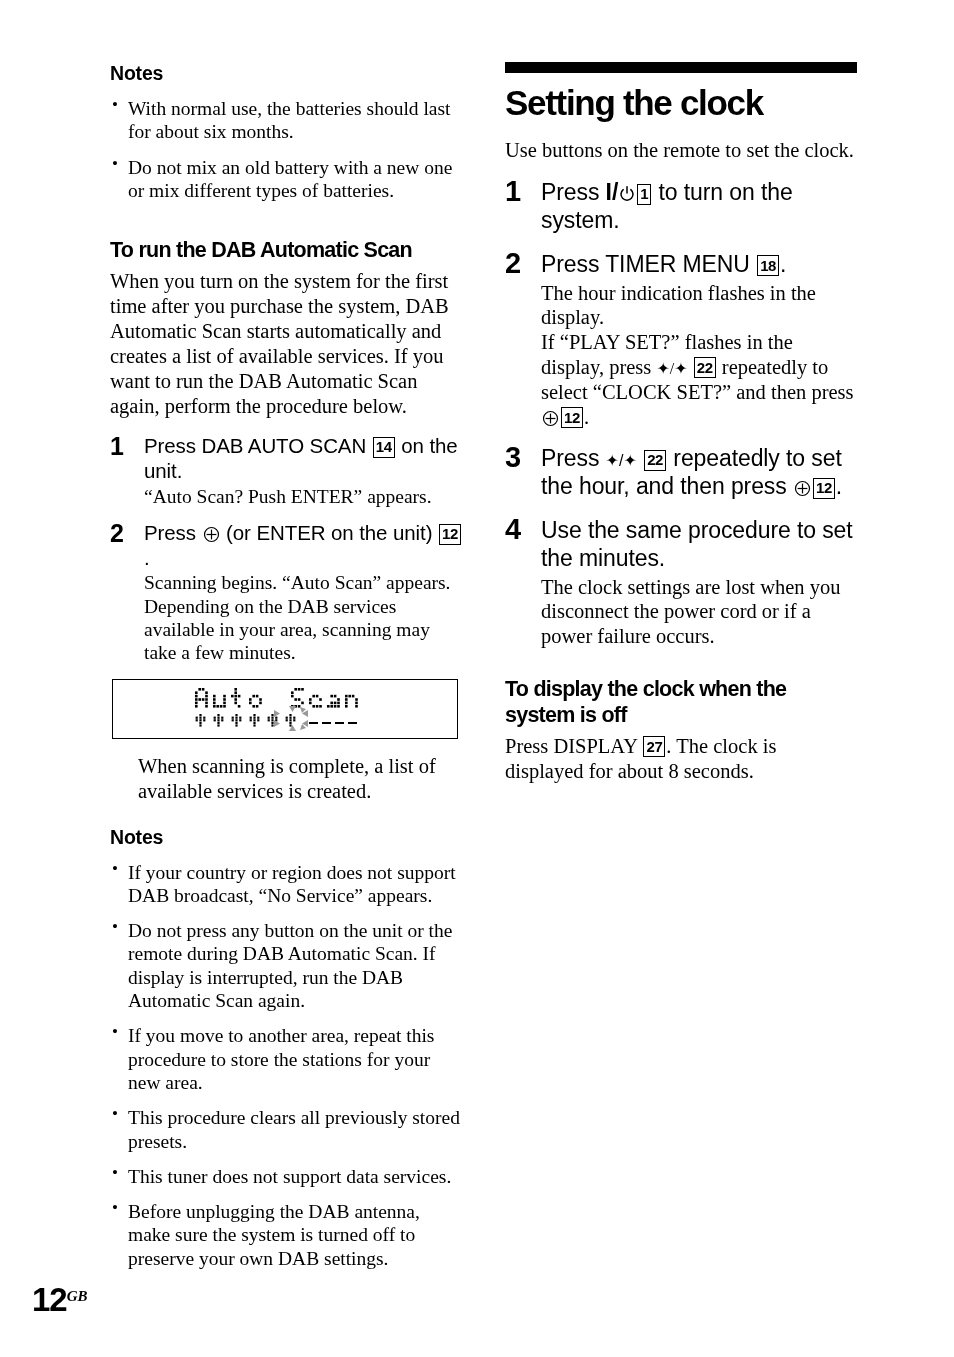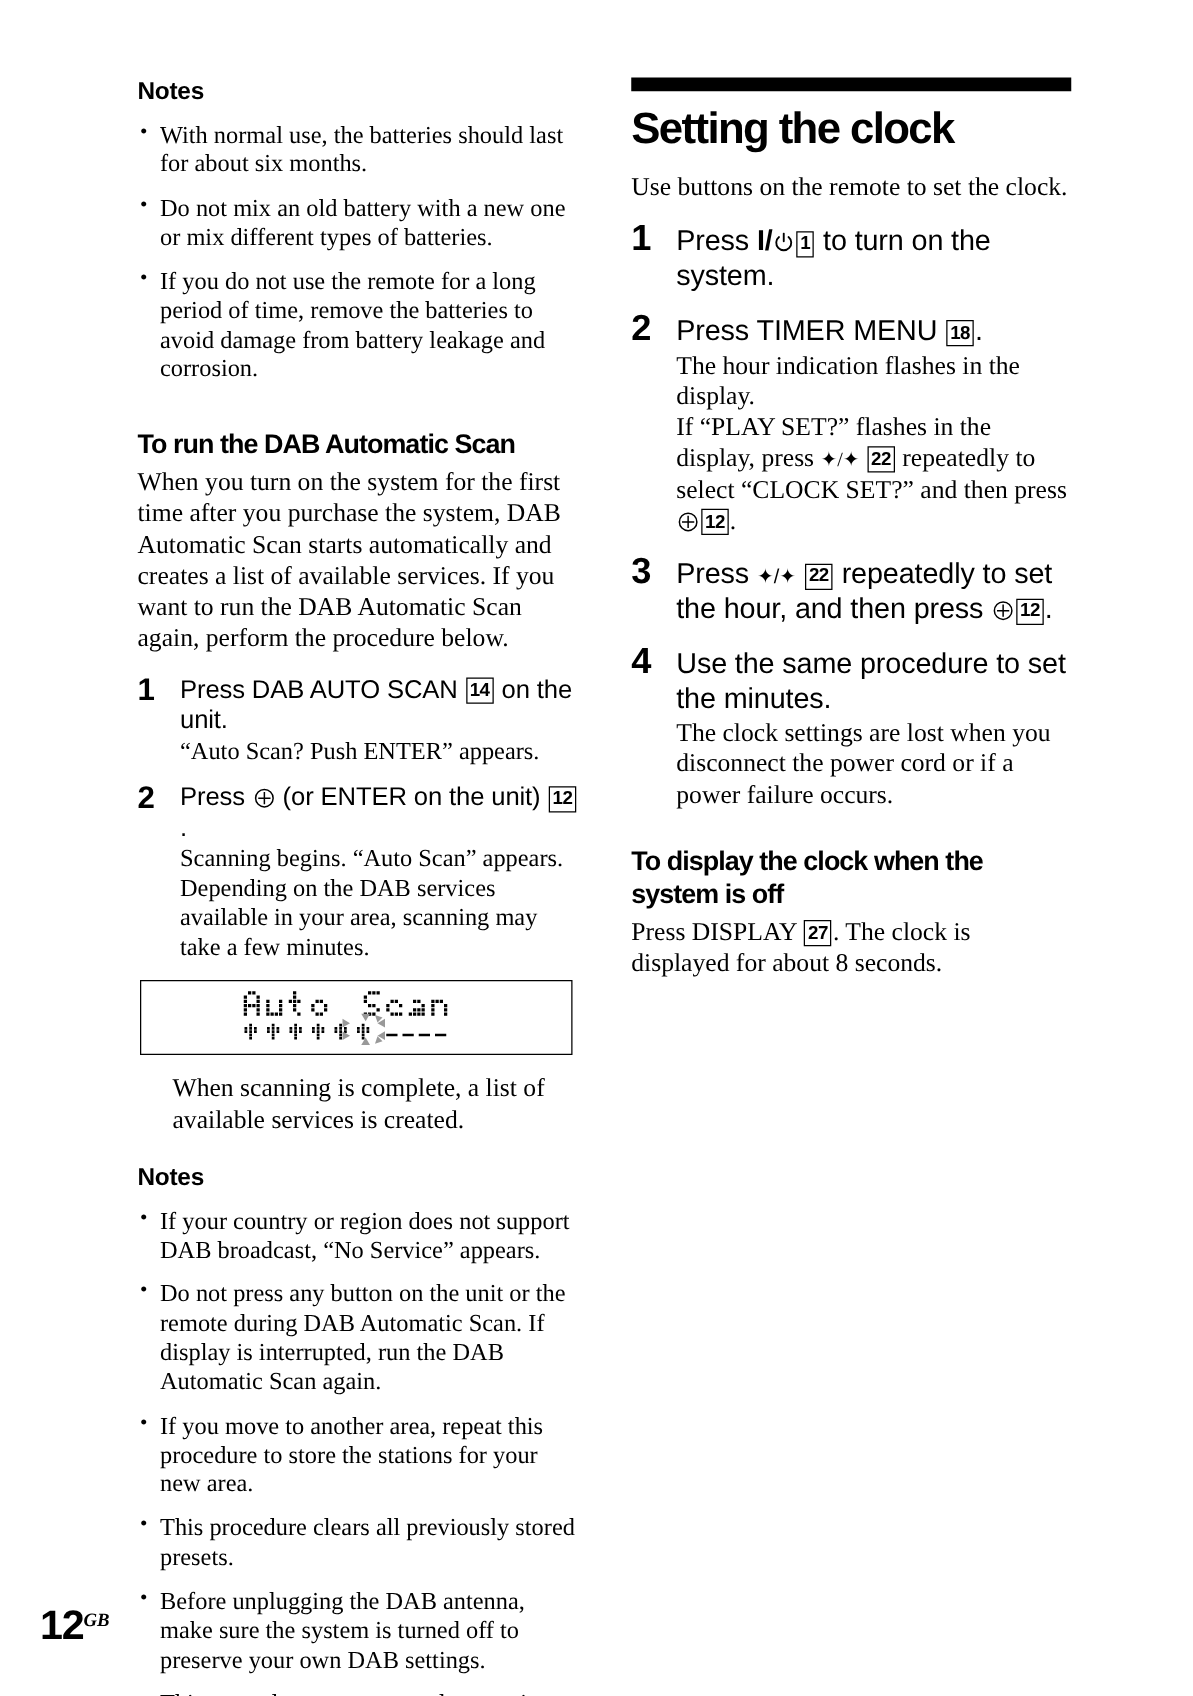"If you do not use" li { html: <li>If you do not use the remote for a long period of time, remove the batteries to avoid damage from battery leakage and corrosion.</li> -> none }
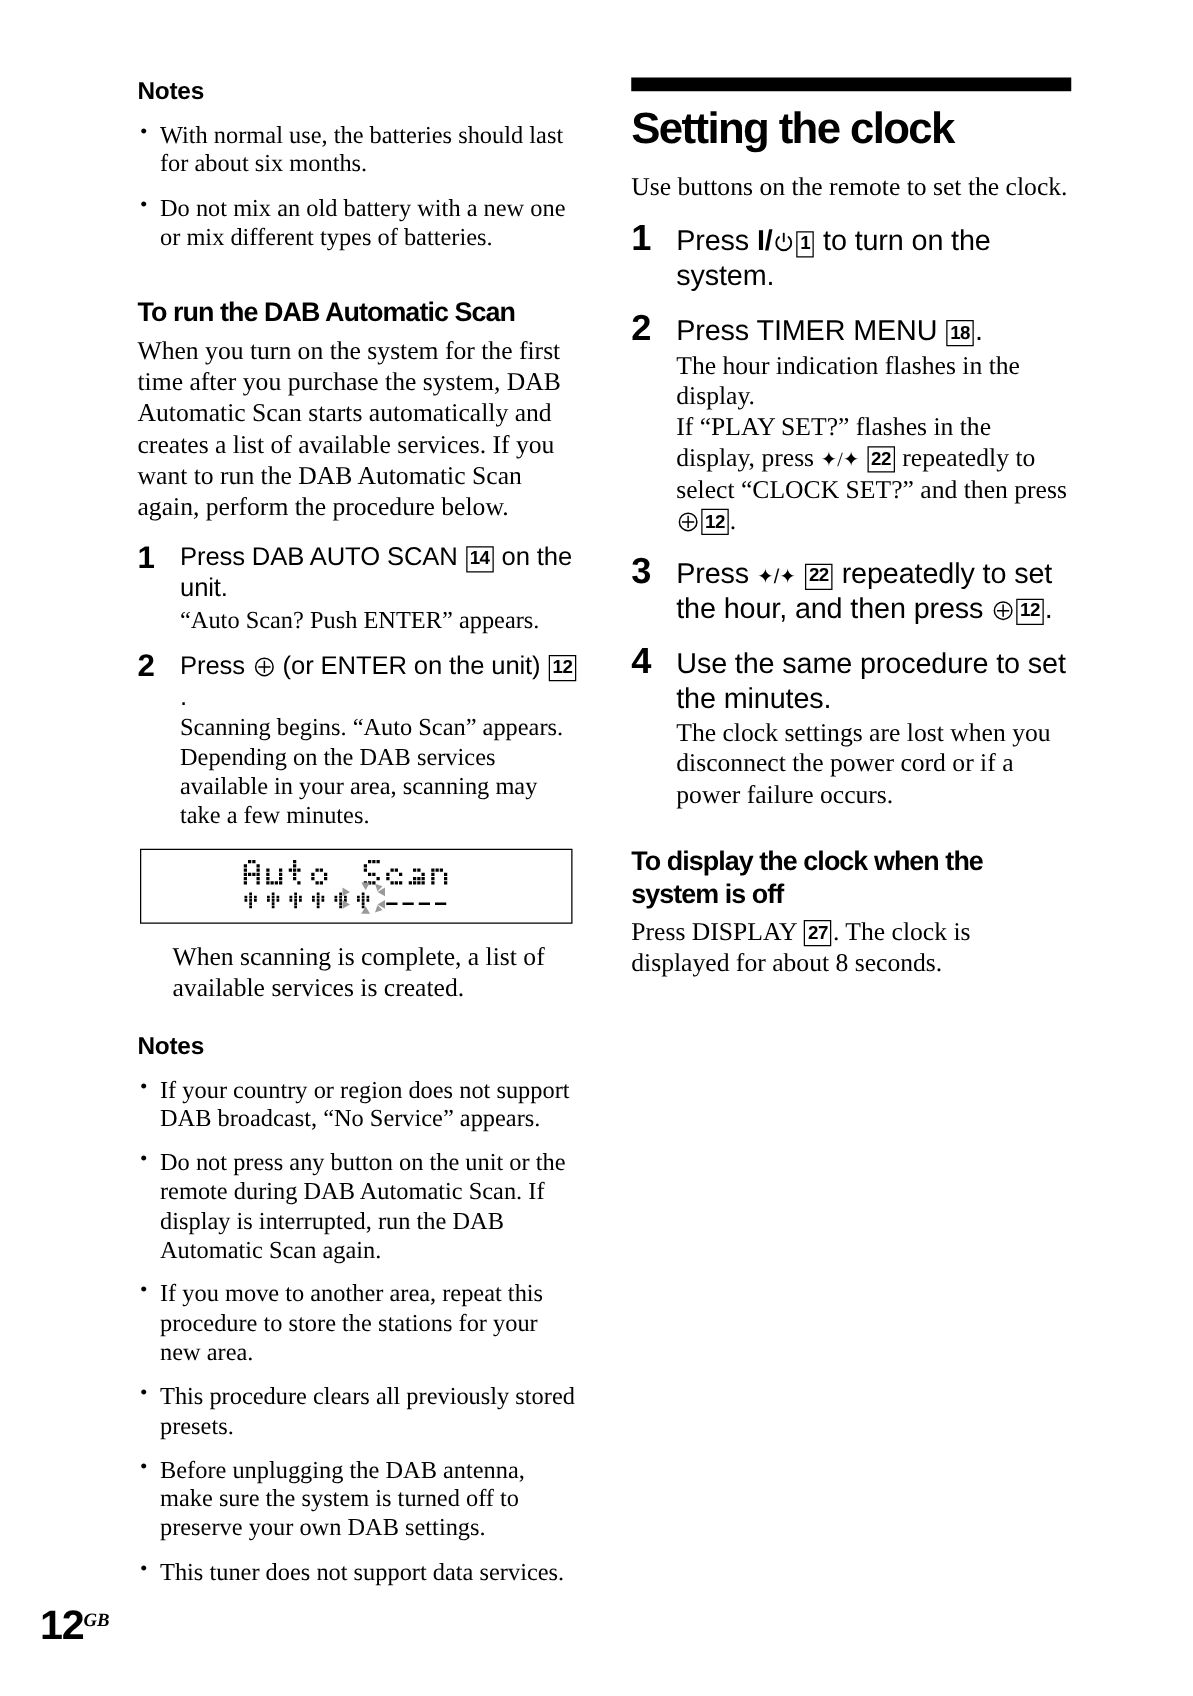"Before unplugging the DAB antenna," li { order: before "This tuner does not support" -> after "This tuner does not support" }
